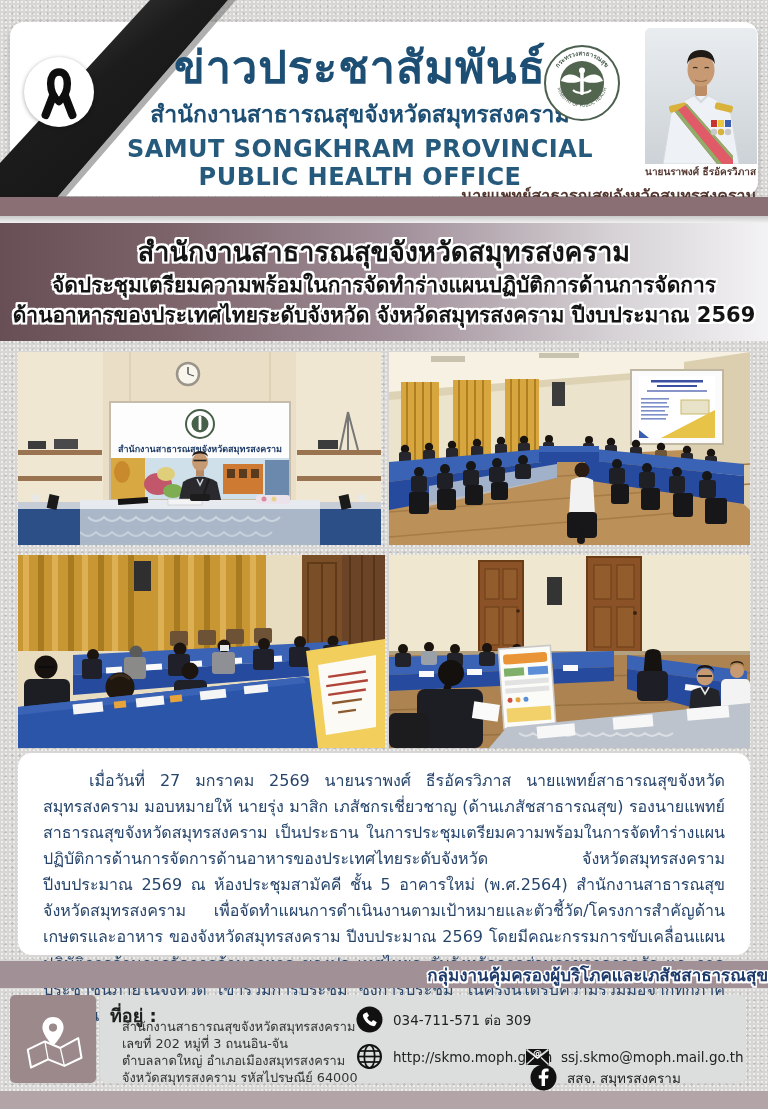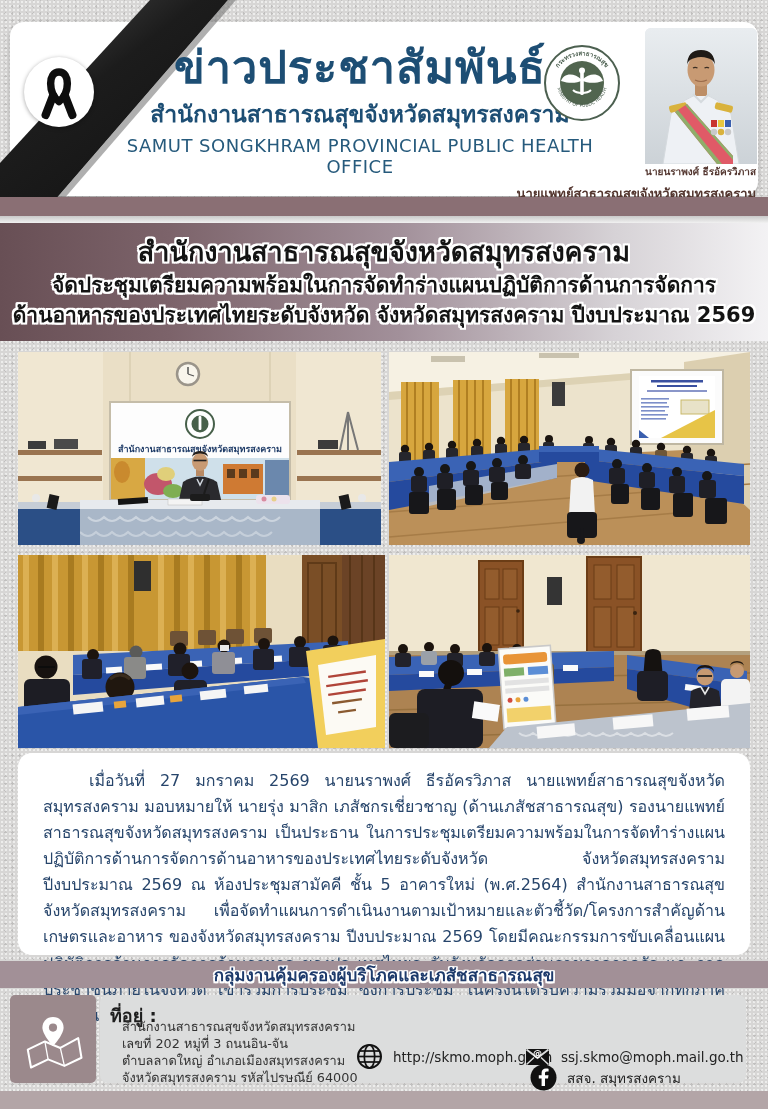"SAMUT SONGKHRAM PROVINCIAL PUBLIC HEALTH" .hdr-en { font-size: 18px -> 24px; font-weight: 400 -> 700 }
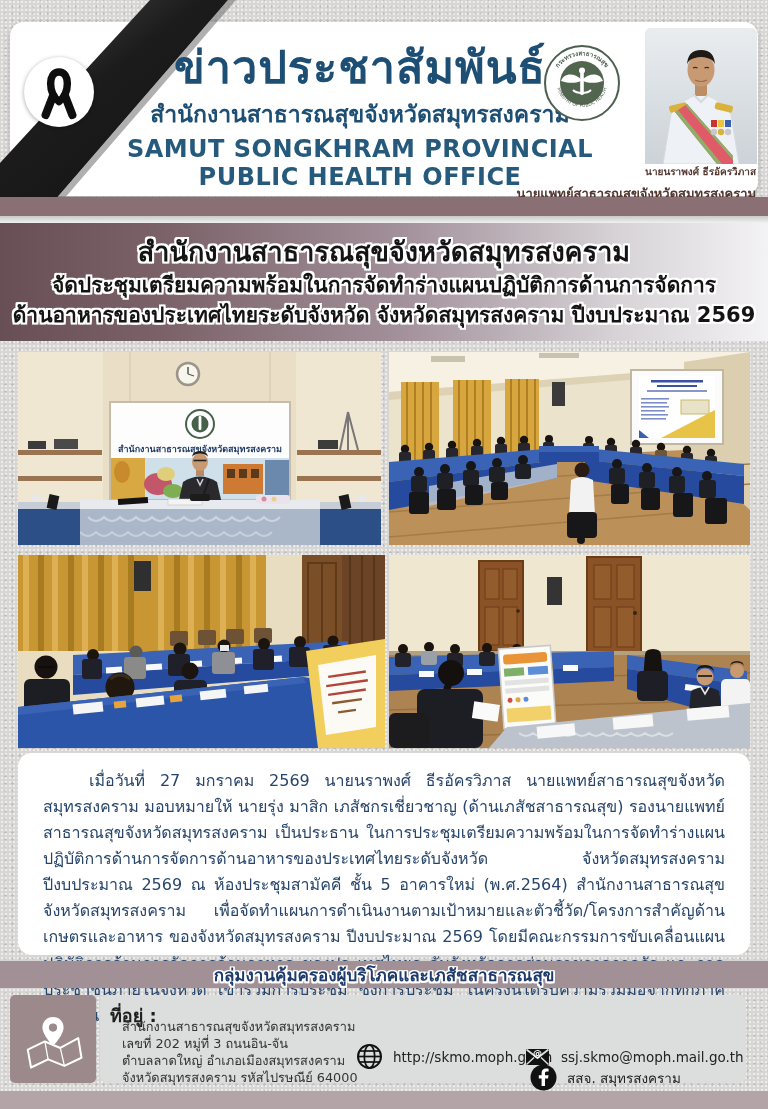"นายแพทย์สาธารณสุขจังหวัดสมุทรสงคราม" .official-pos { font-size: 13px -> 16px }
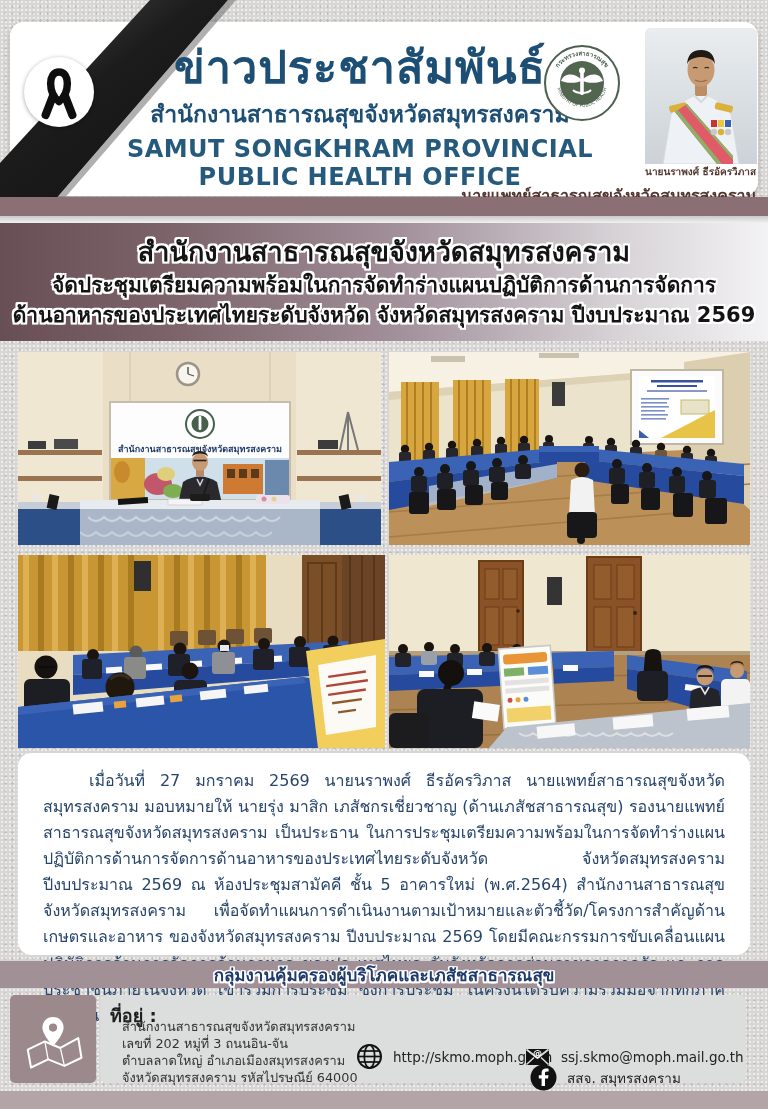"กลุ่มงานคุ้มครองผู้บริโภคและเภสัชสาธารณส" .dept-bar { justify-content: center -> flex-end }
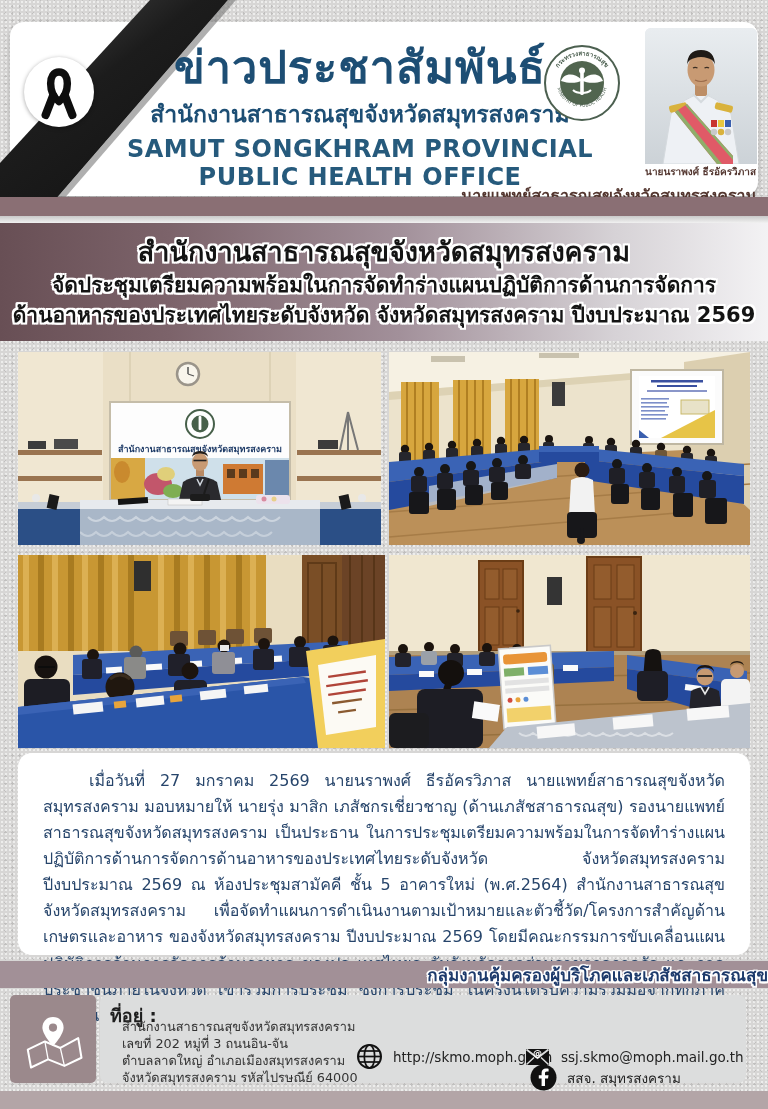"034-711-571 ต่อ 309" div.contact { html: none -> <div> <svg> <circle></circle> <path></path> </svg> <span>034-711-571 ต่อ 309</span> </div> }
